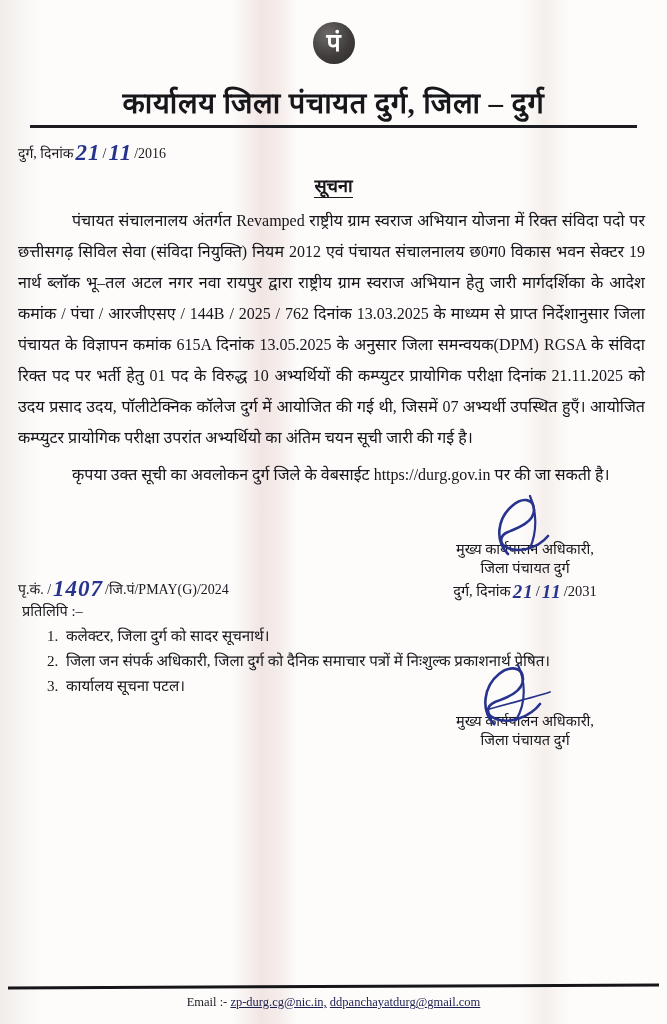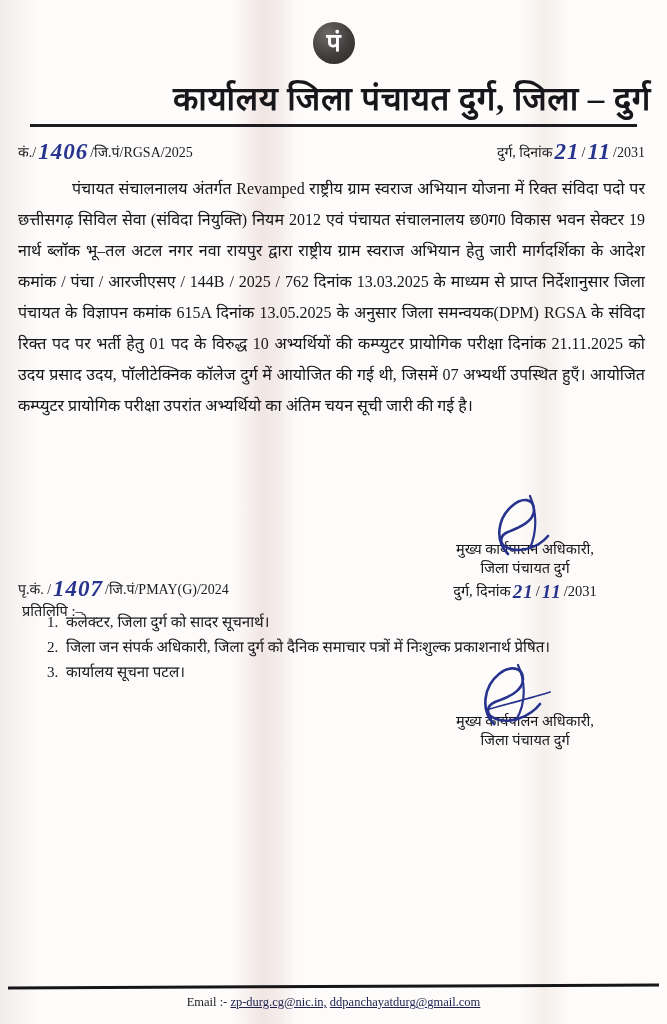"कार्यालय जिला पंचायत दुर्ग, जिला" .office-title { font-size: 33px -> 29px; margin-top: 5px -> 12px; text-align: right -> center }
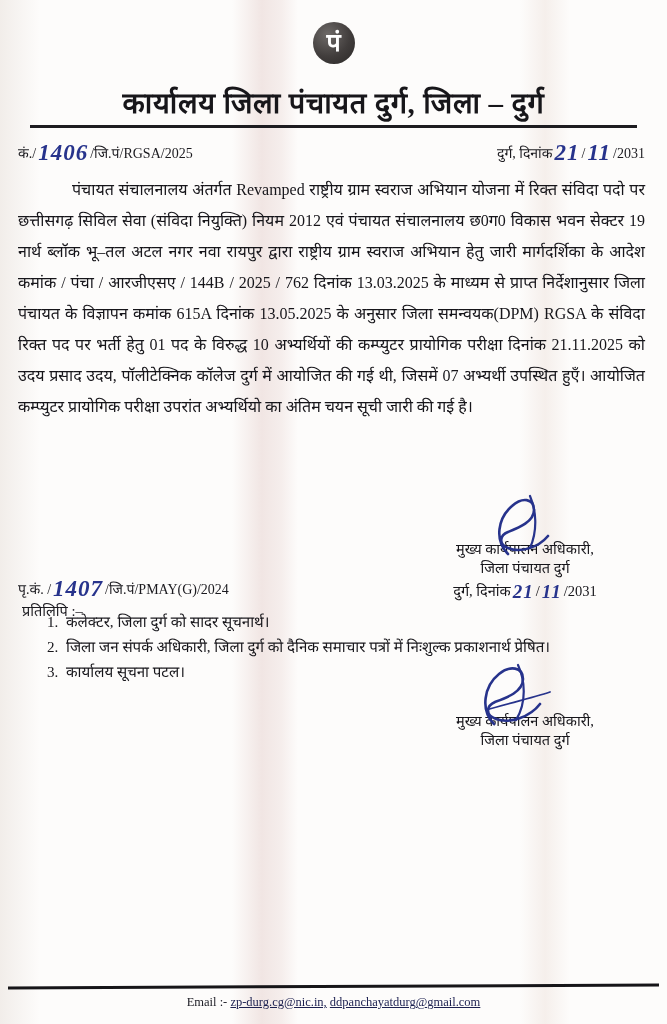"कं./ 1406 /जि.पं/RGSA/2025" div.ref-left { html: <div> <span>कं./</span><span>1406</span><span>/जि.पं/RGSA/2025</span> </div> -> none }
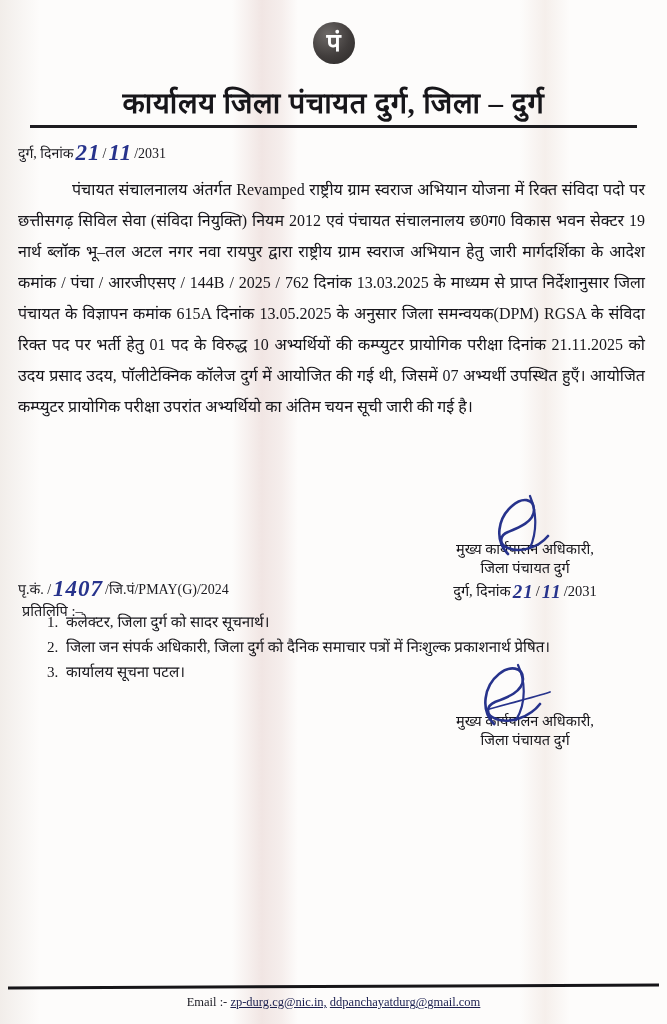"/2031" span { text: /2031 -> /2016 }
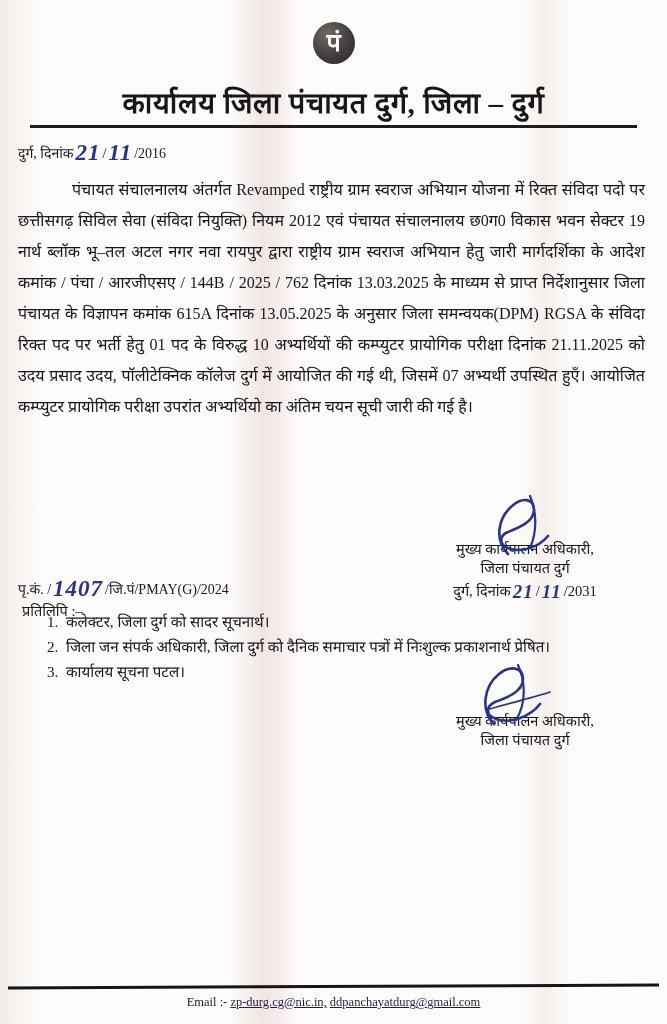"सूचना" div.subject { html: none -> <div> <span>सूचना</span> </div> }
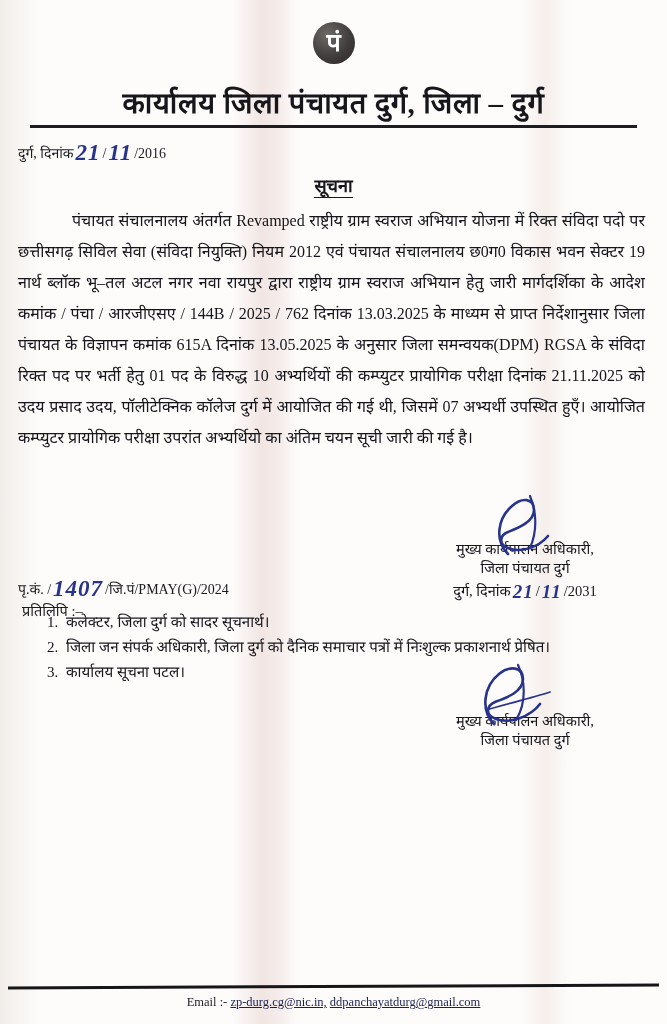"कृपया उक्त सूची का अवलोकन" p { html: none -> <p><span></span><span>कृपया उक्त सूची का अवलोकन दुर्ग जिले के वेबसाईट https://durg.gov.in पर की जा सकती है।</span></p> }
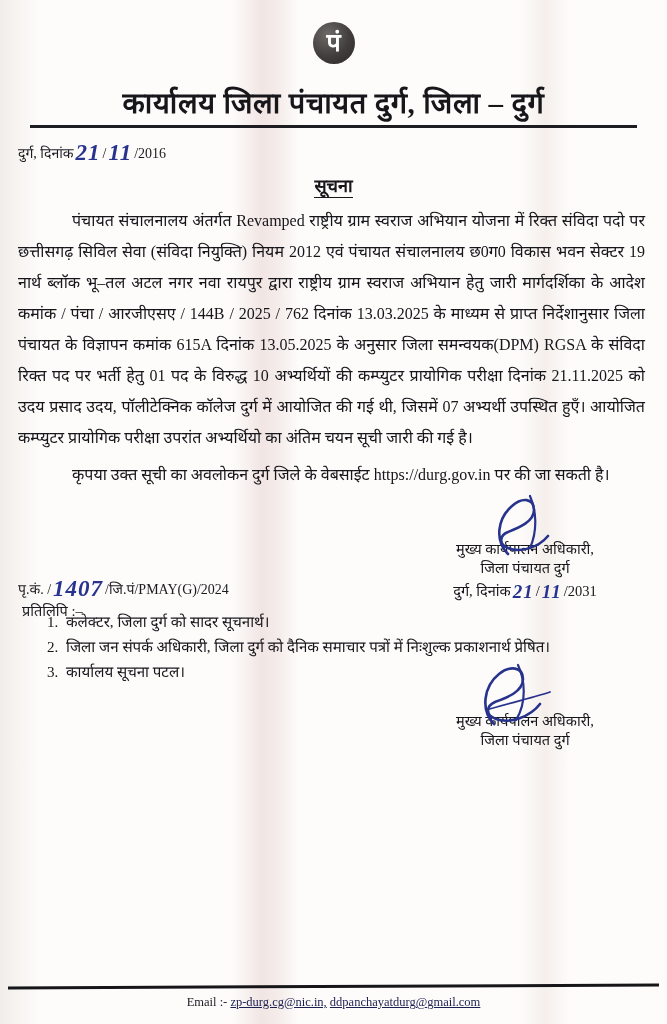"कलेक्टर, जिला दुर्ग को सादर" ol.copy-list { top: 610px -> 624px }
